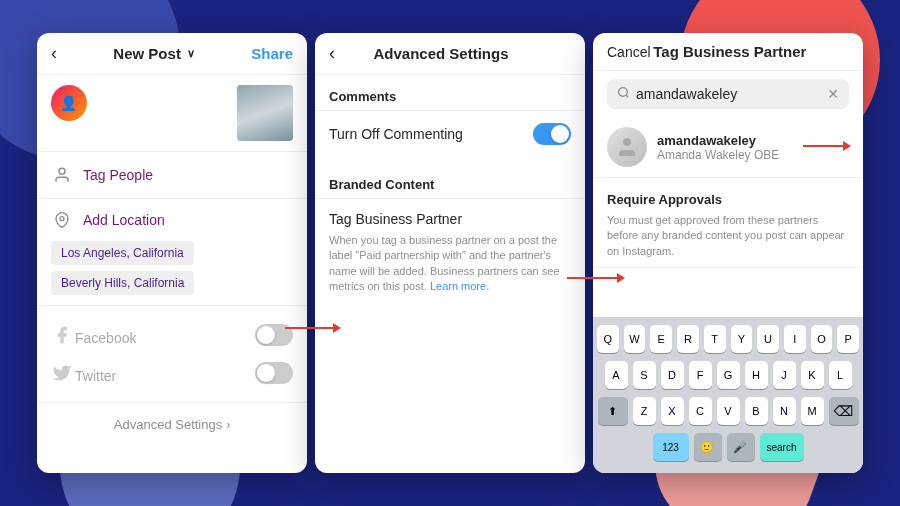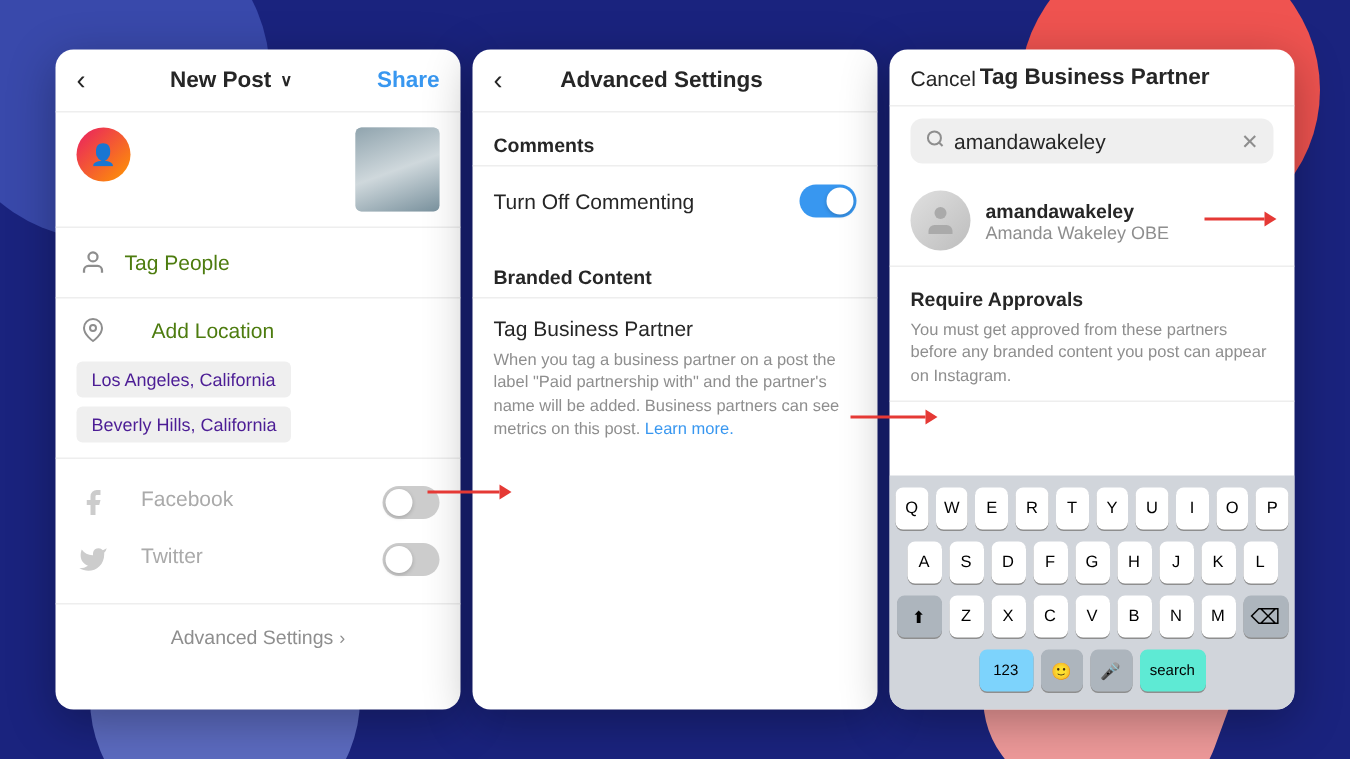"Tag People" .section-label { color: #4d7c0f -> #701a75 }
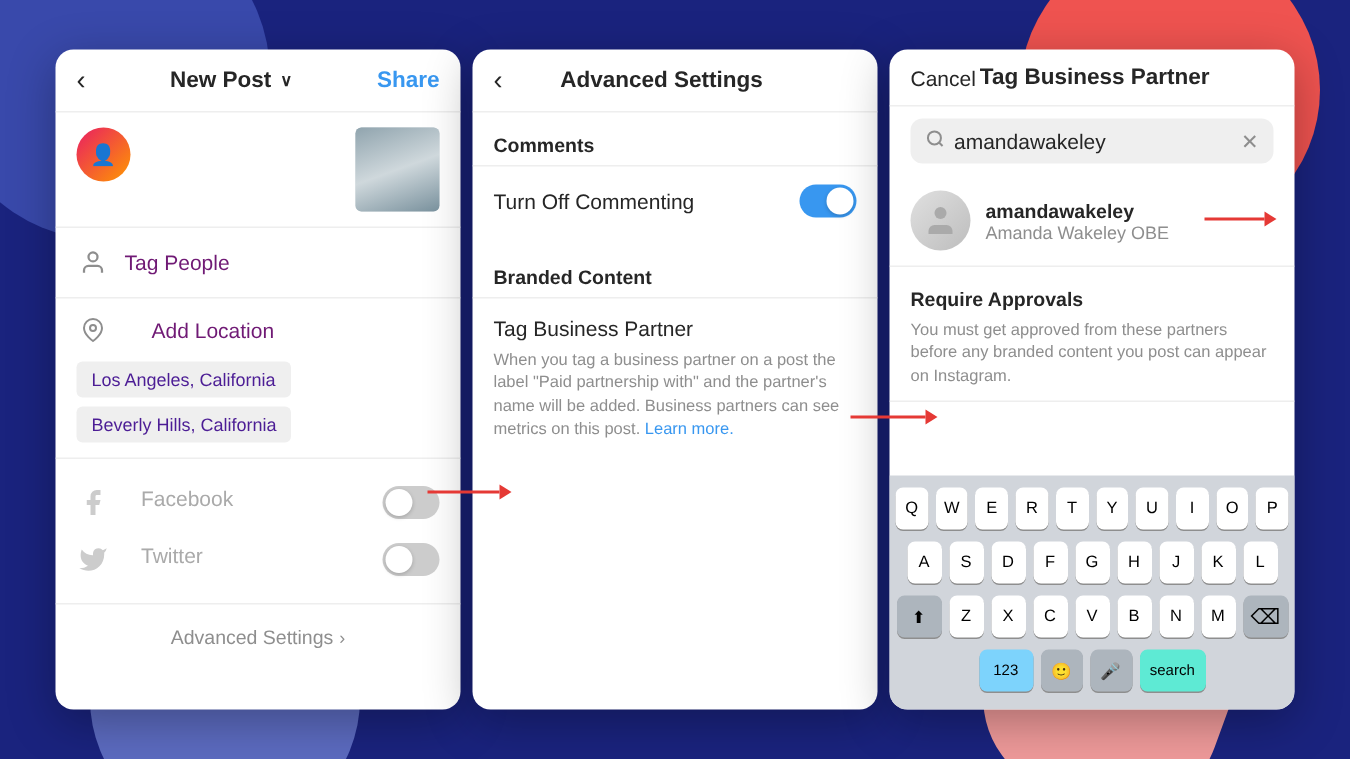"Add Location" .location-title { gap: 28px -> 10px }
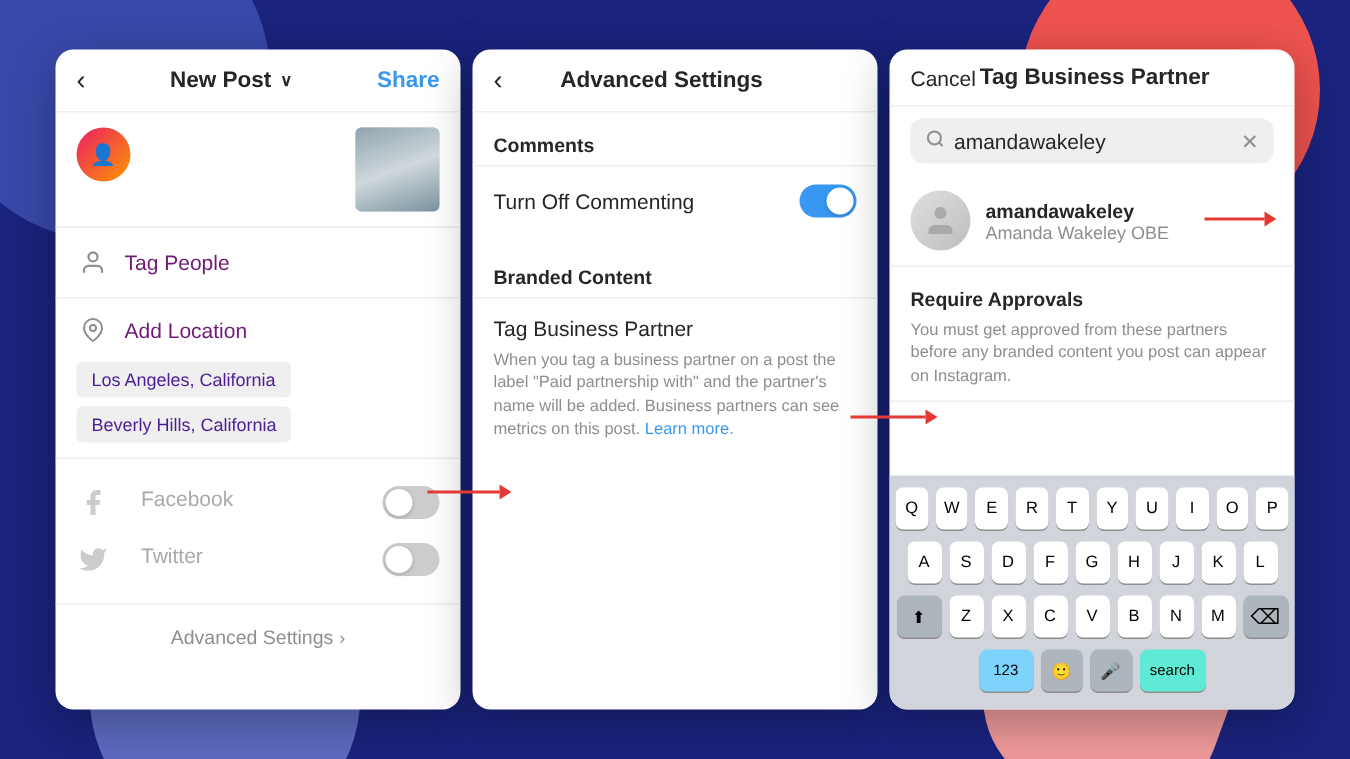"Facebook" .share-row-left { align-items: flex-start -> flex-end; gap: 21px -> 2px }
